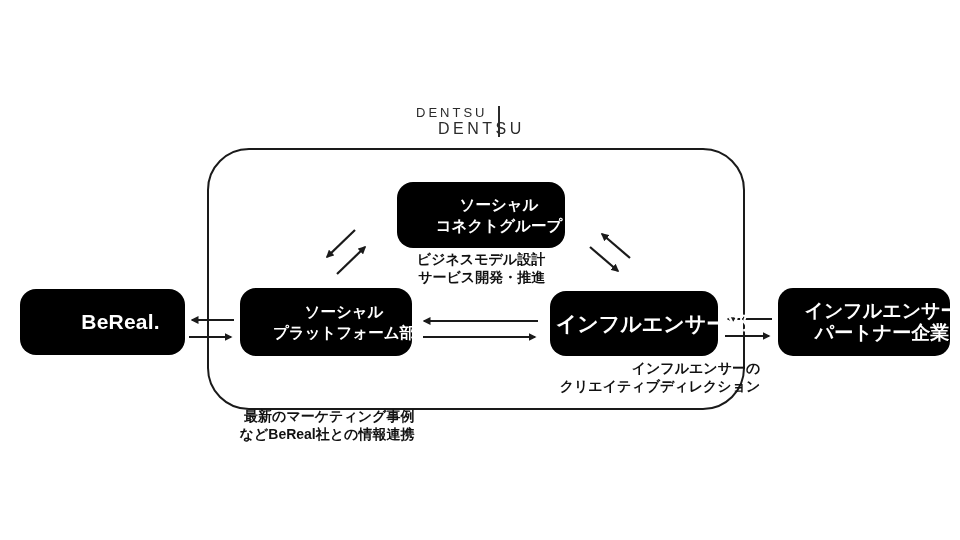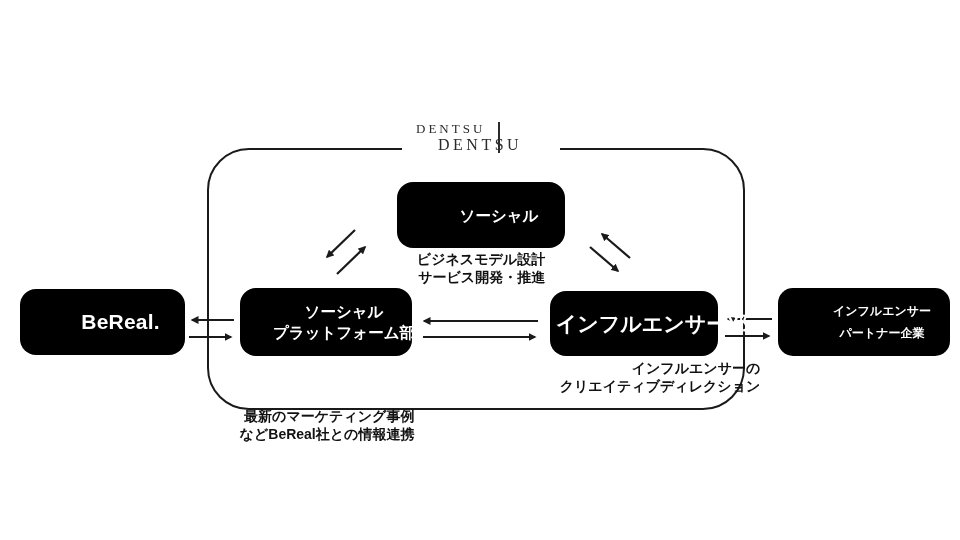"DENTSU" .logo { font-family: Liberation Serif, serif -> none; top: 120px -> 104px }
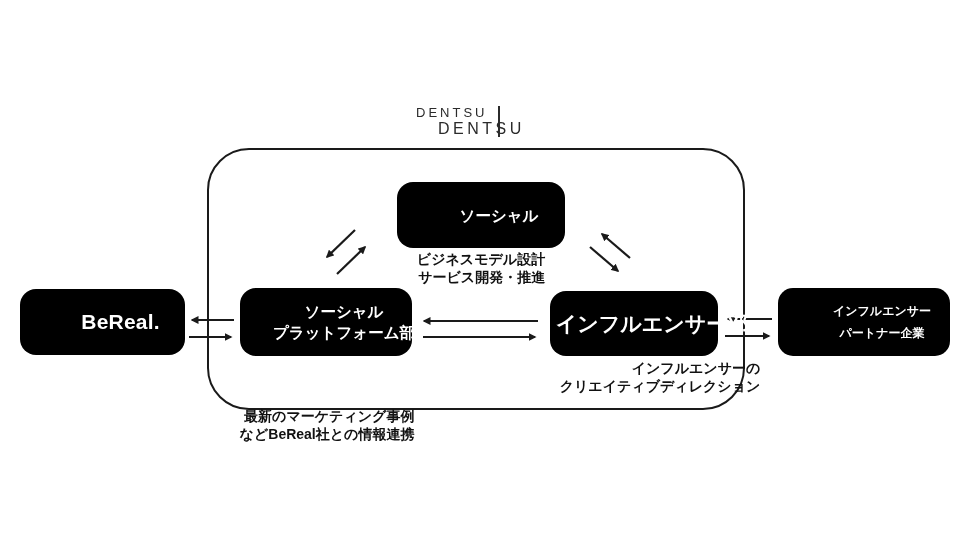"コネクトグループ" span { html: none -> <span>コネクトグループ</span> }
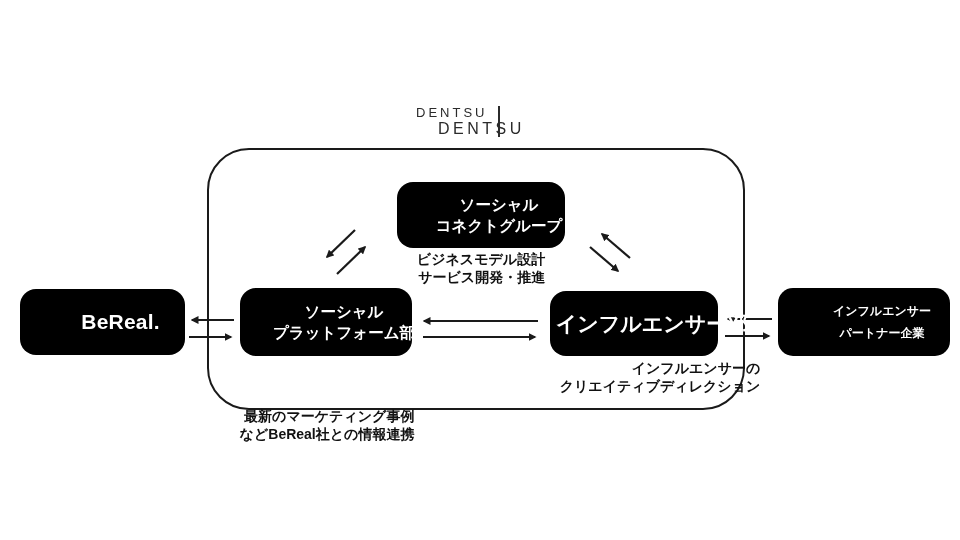"インフルエンサー" .node-partner { font-size: 12px -> 19px }
